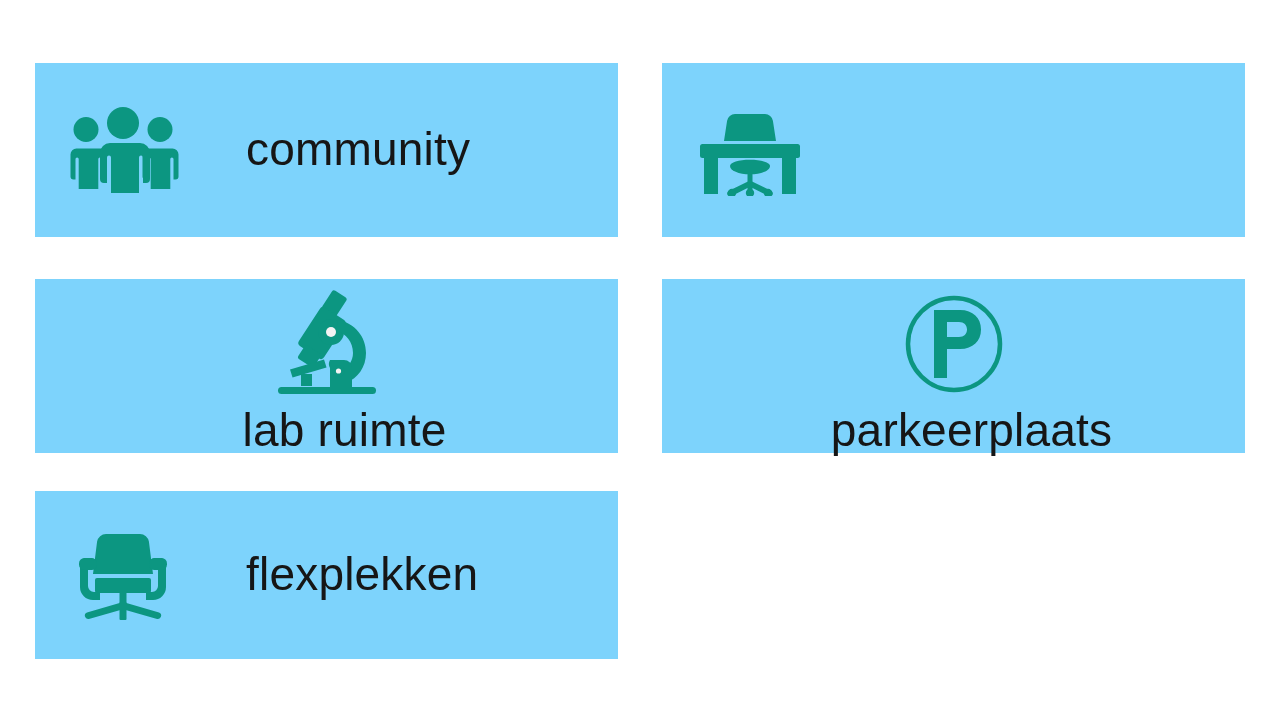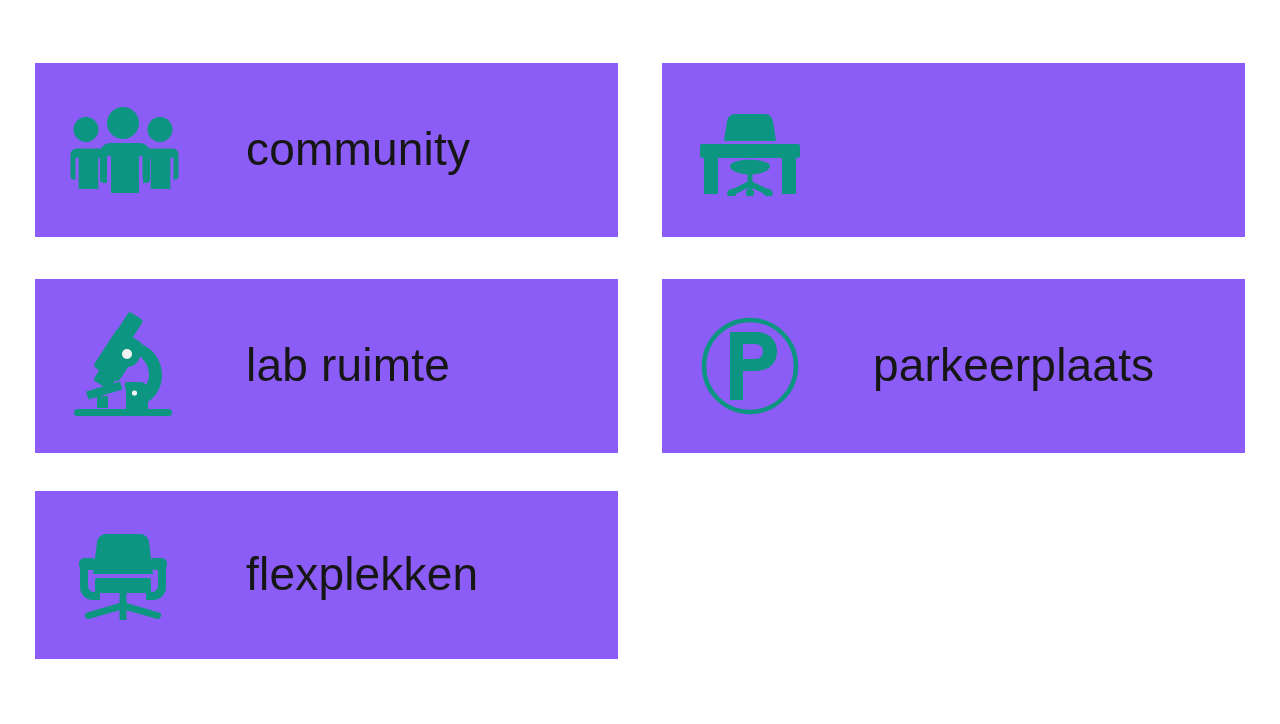"community" .card { background: #8b5cf6 -> #7dd3fc }
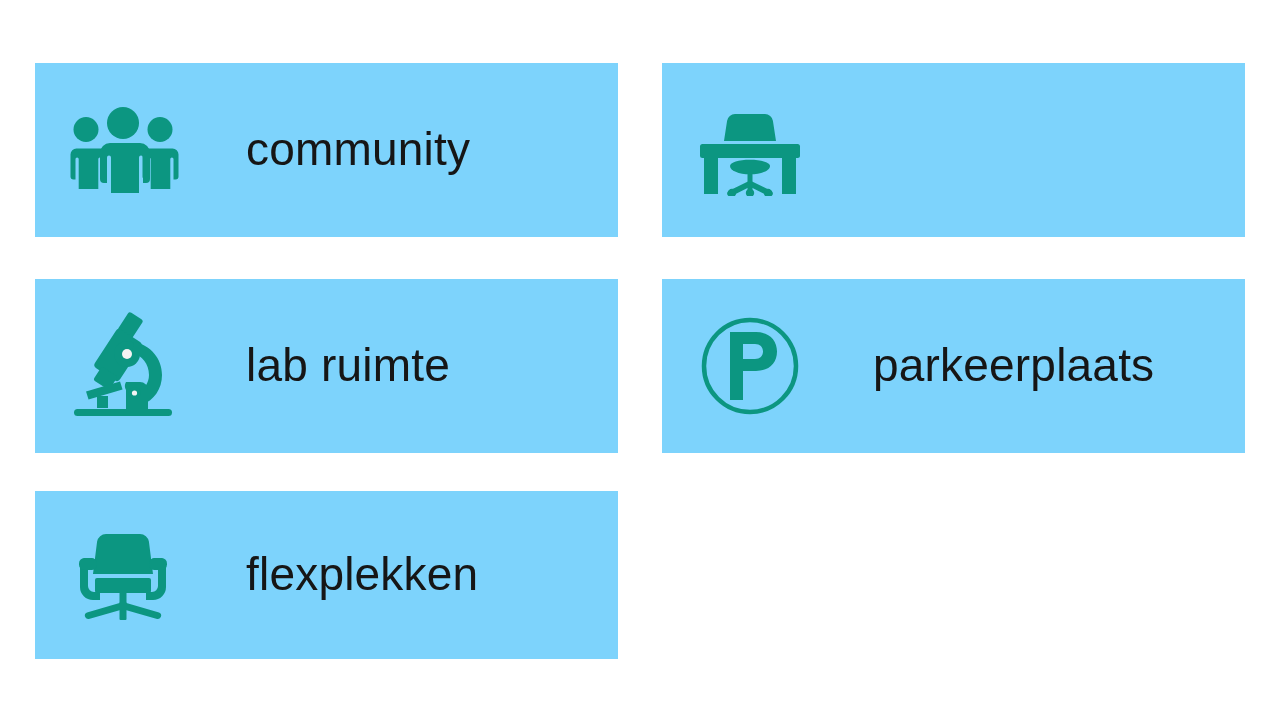"lab ruimte" .row-2 { flex-direction: none -> column }
